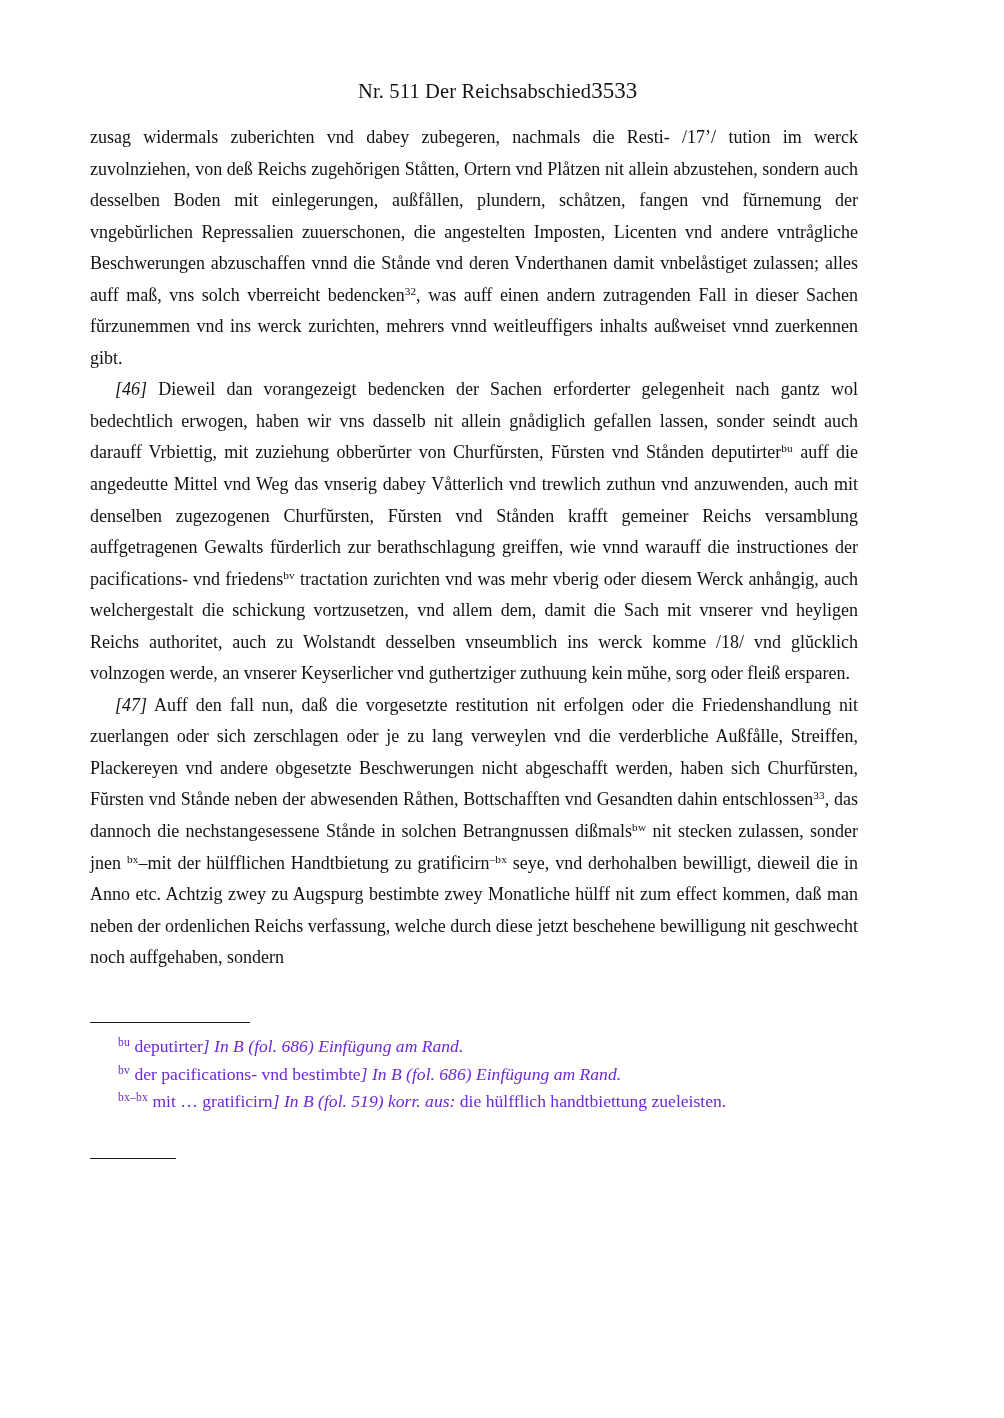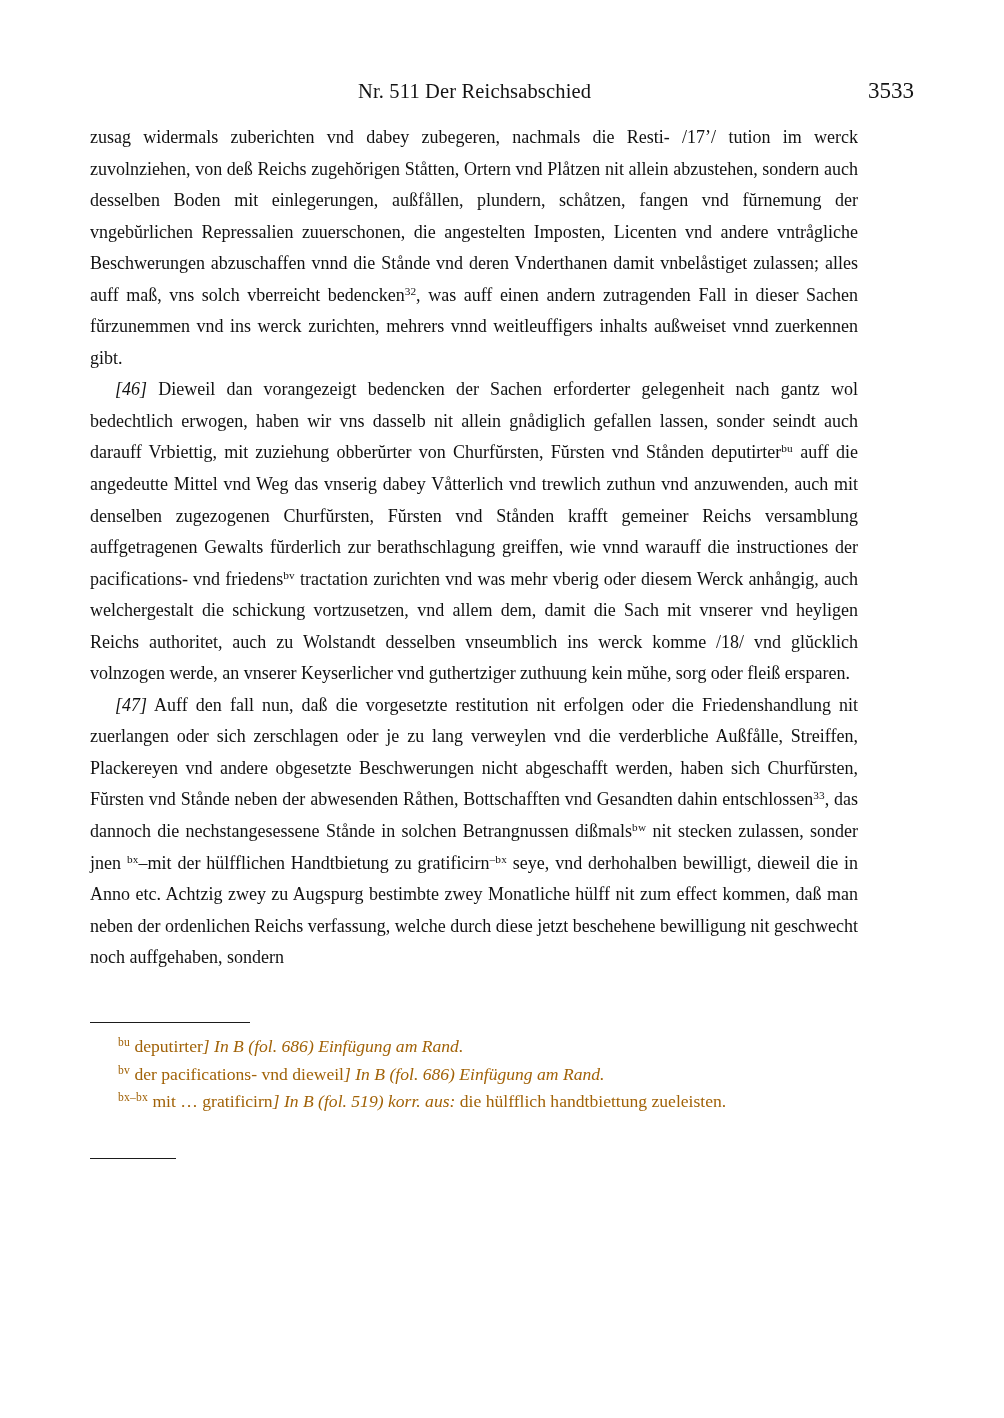"Nr. 511 Der Reichsabschied" .runhead { justify-content: space-between -> none }
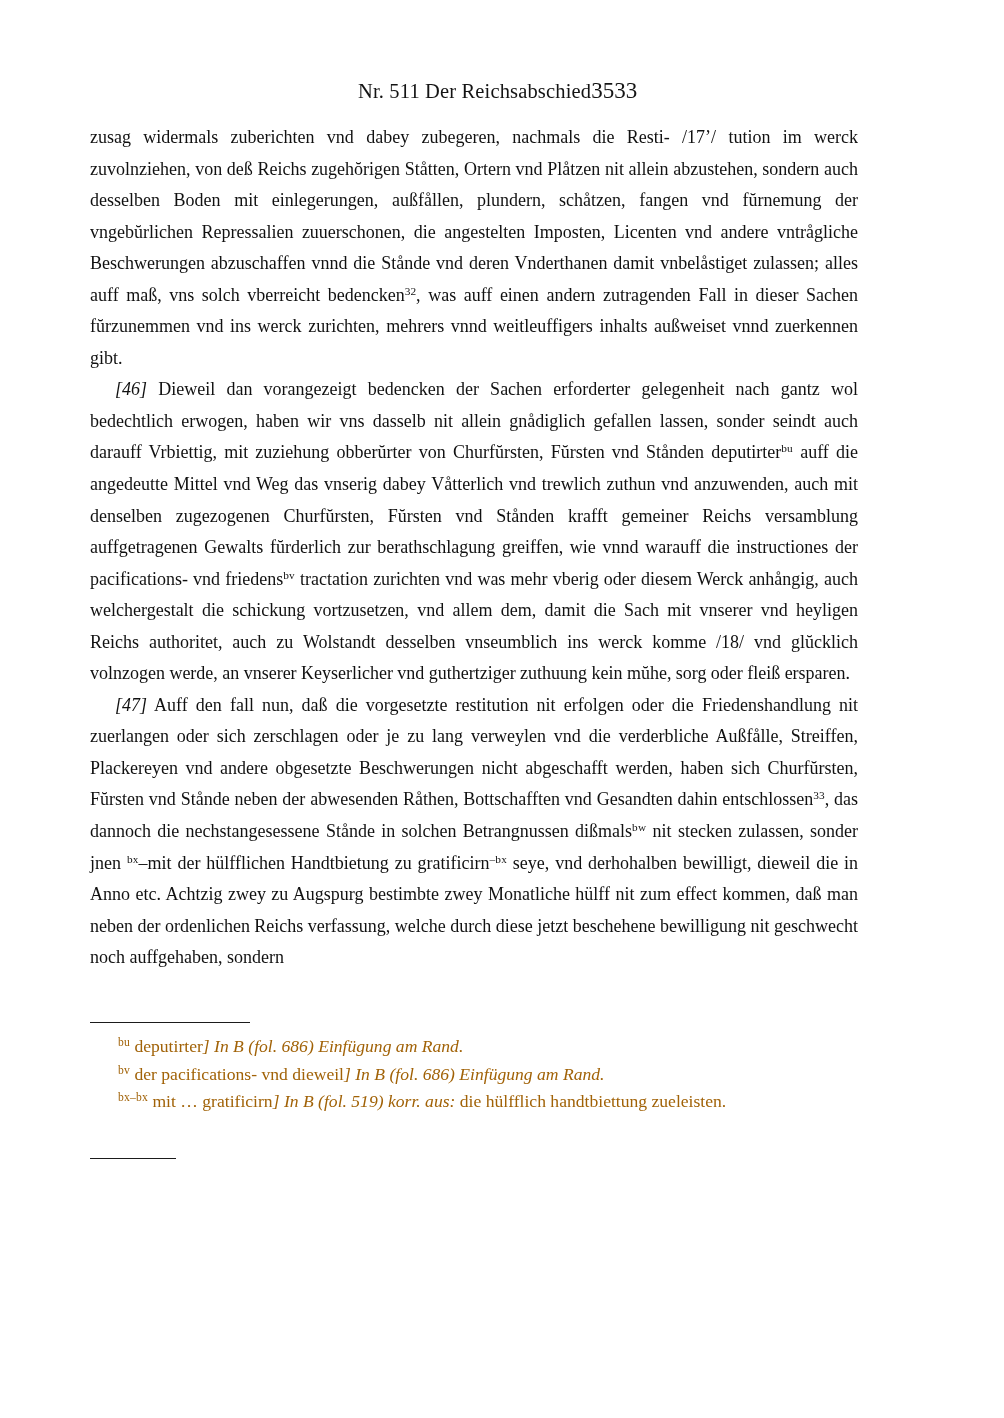"bu deputirter] In B (fol." .app-entry { color: #a16207 -> #6d28d9 }
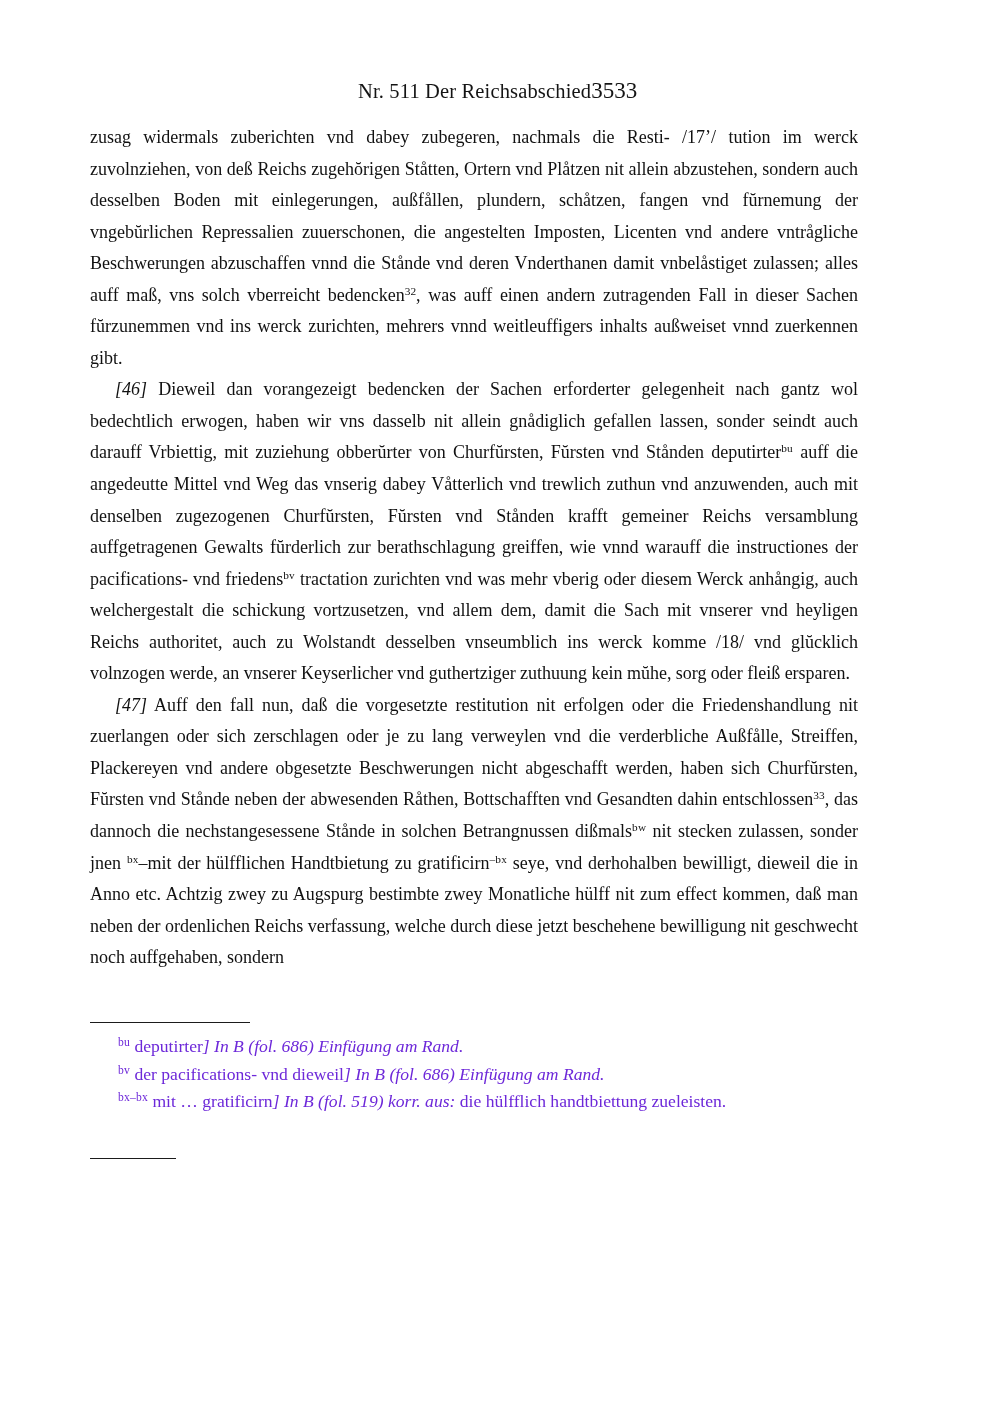"der pacifications- vnd dieweil" span.lemma { text: dieweil -> bestimbte }
